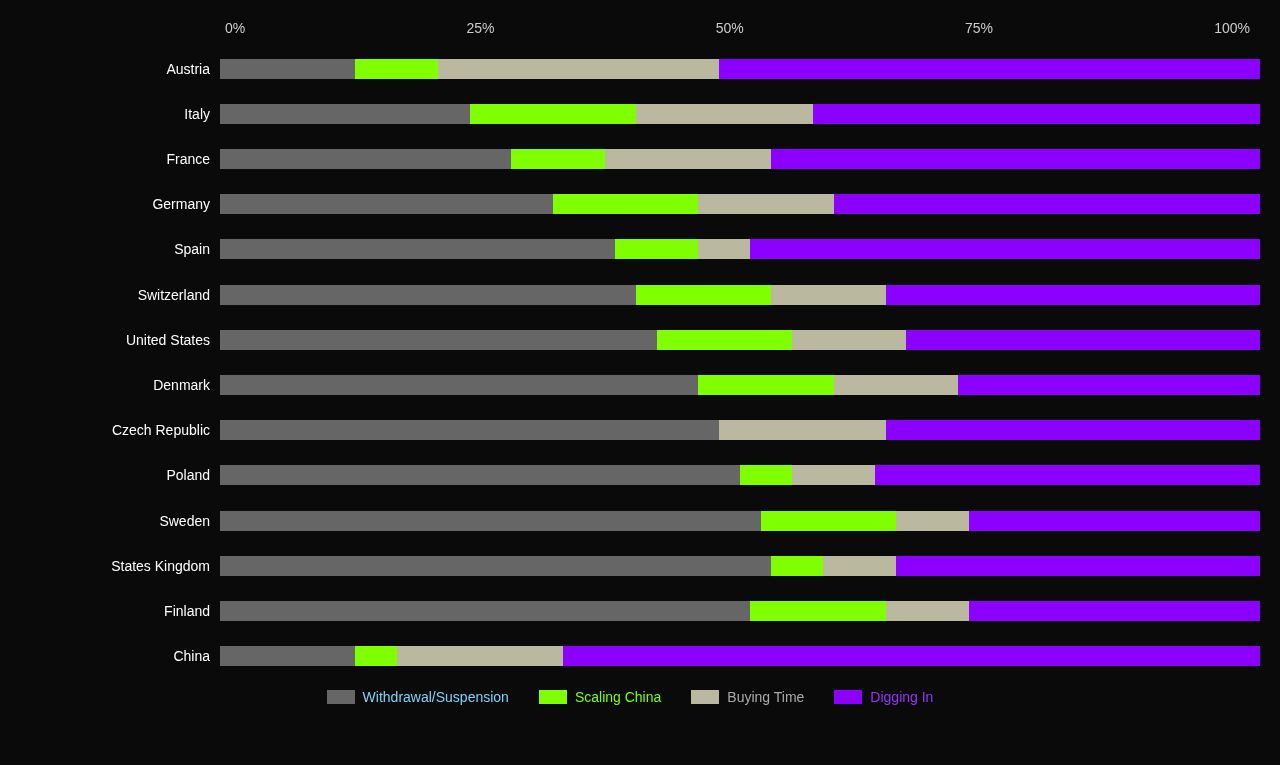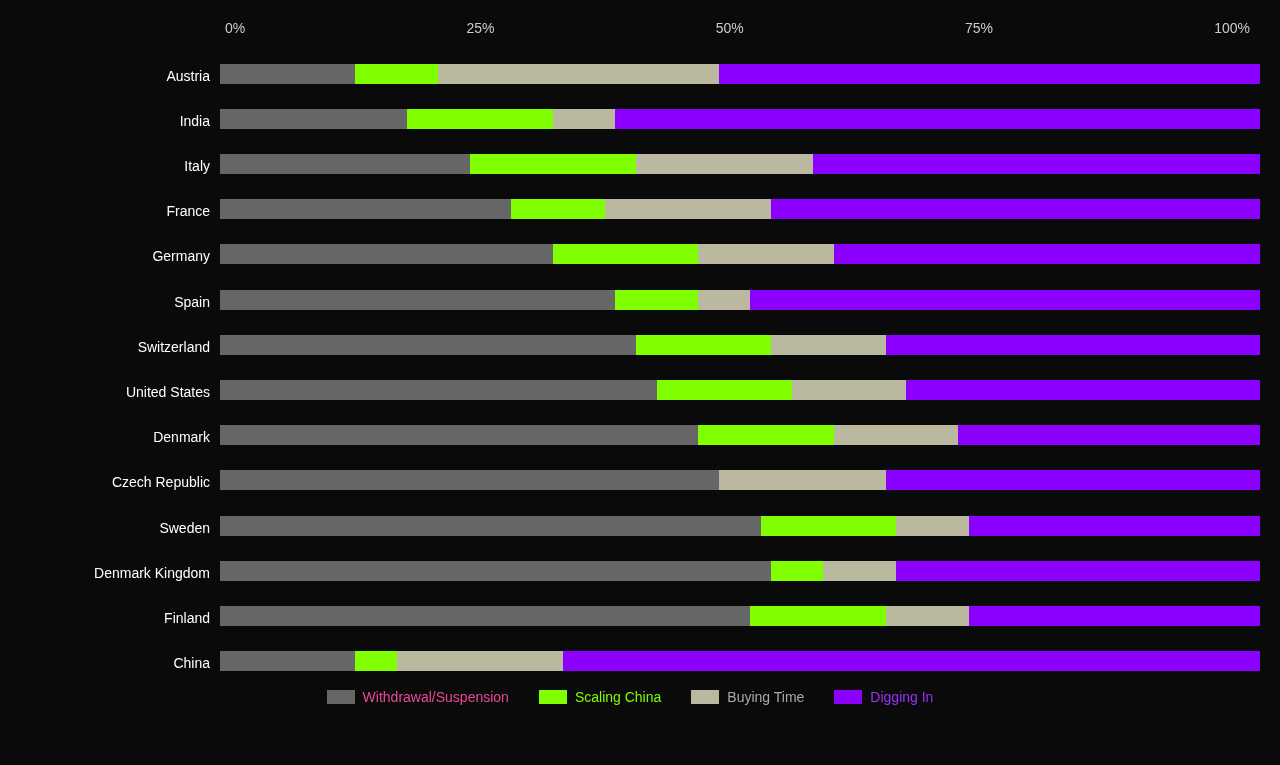"Austria" .chart-row { align-items: flex-end -> center }
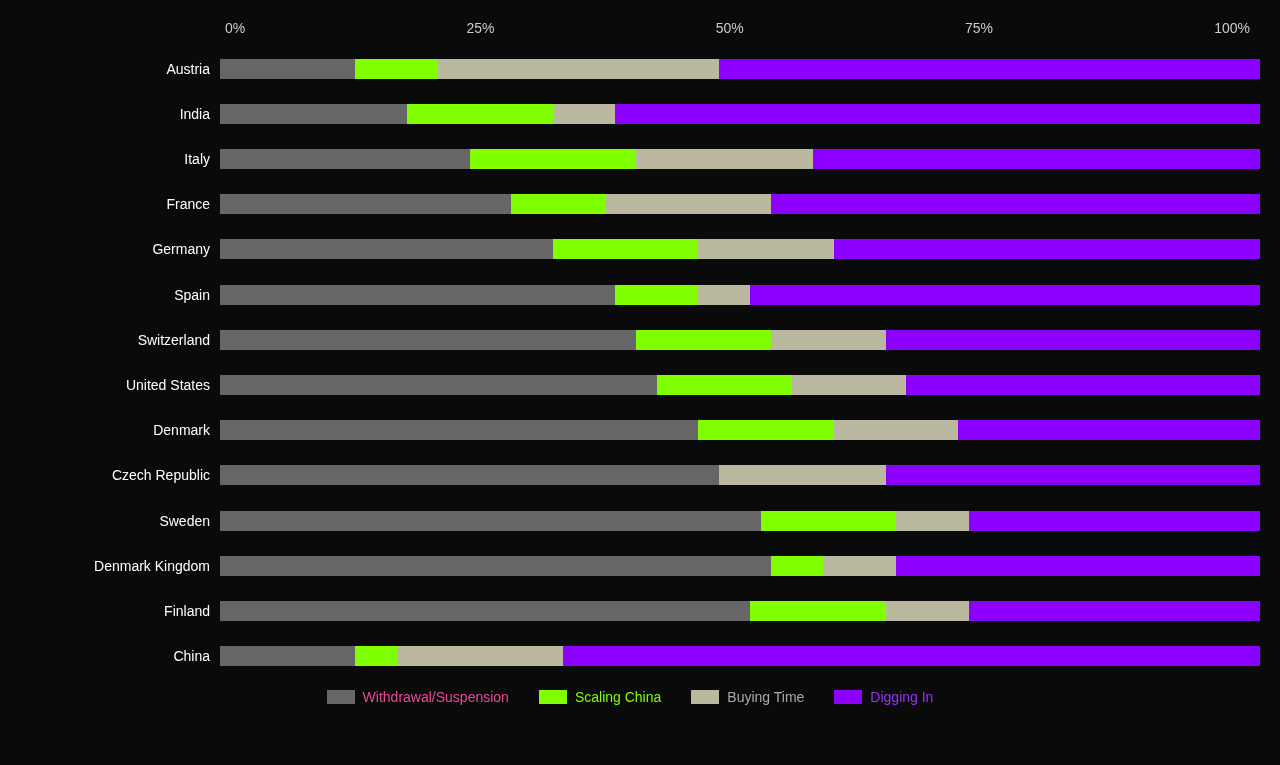"India" div.chart-row { html: <div> <div>India</div> <div> <div></div> <div></div> <div></div> <div></div> </div> </div> -> none }
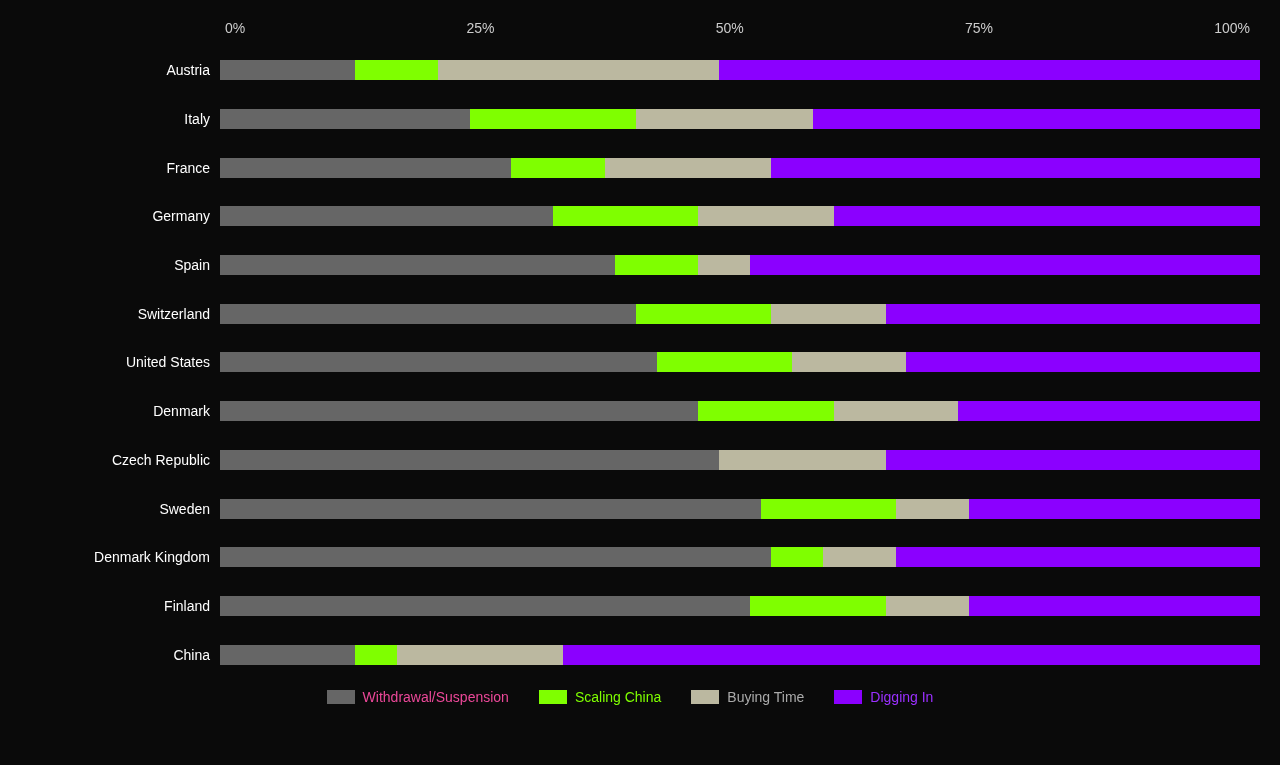"Poland" div.chart-row { html: none -> <div> <div>Poland</div> <div> <div></div> <div></div> <div></div> <div></div> </div> </div> }
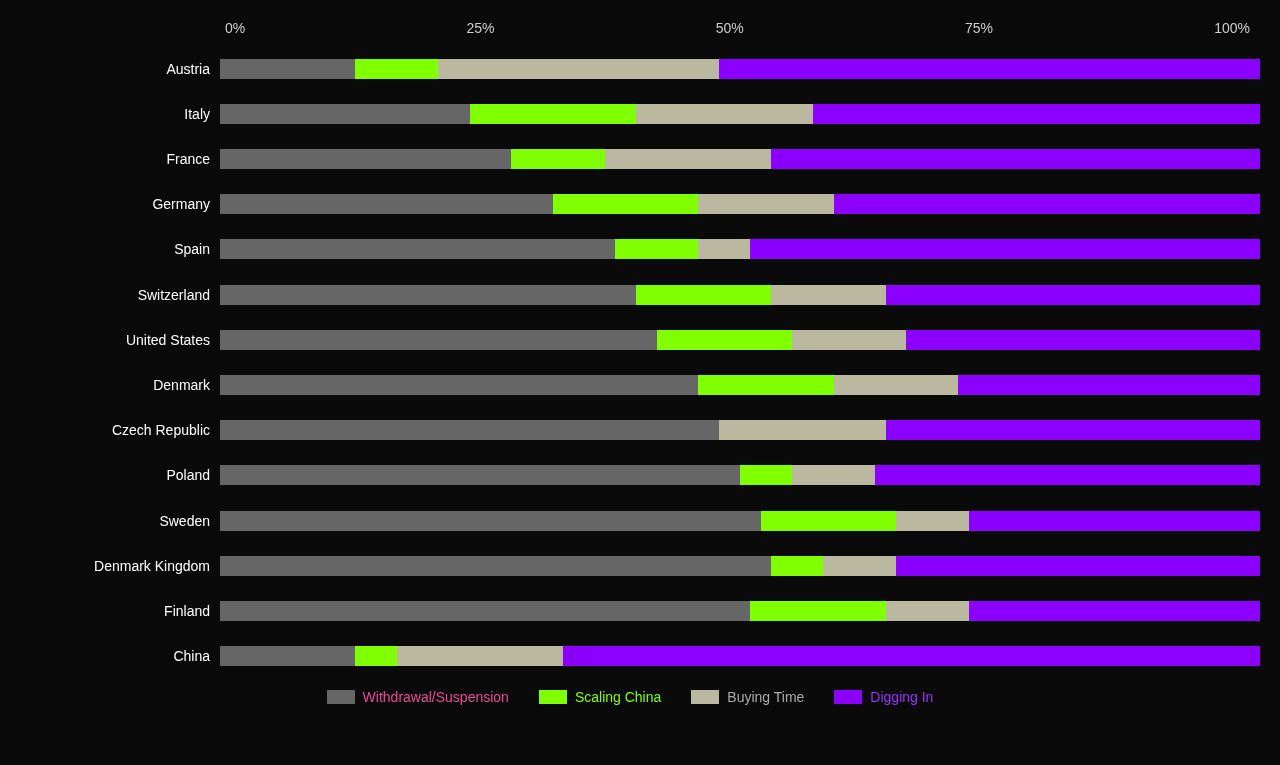"Denmark Kingdom" div.row-label { text: Denmark -> States }
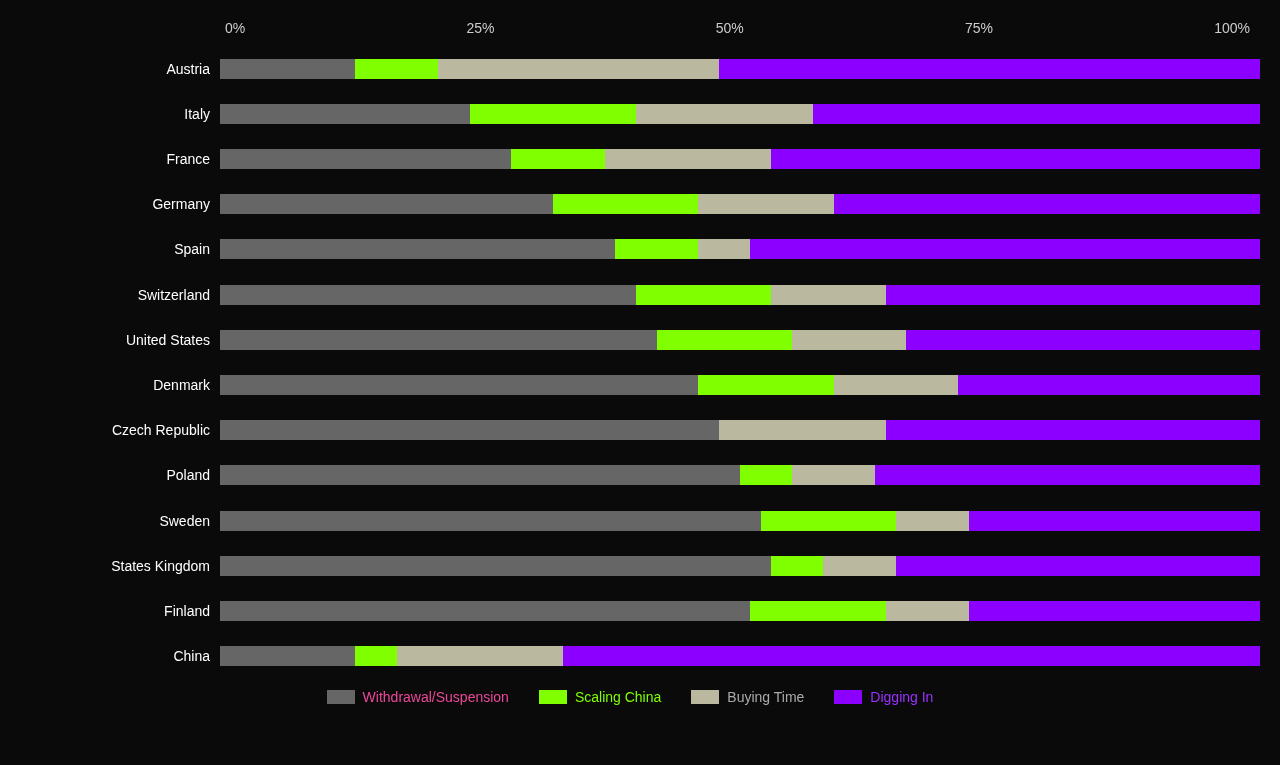"Withdrawal/Suspension" .legend-label-withdrawal { color: #ec4899 -> #7dd3fc }
